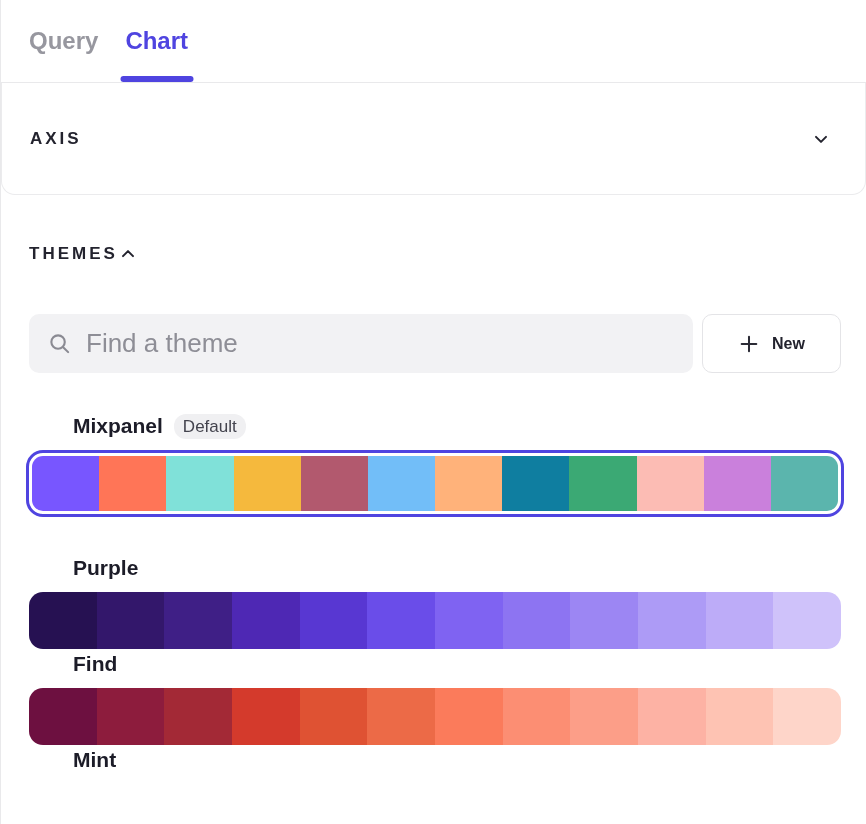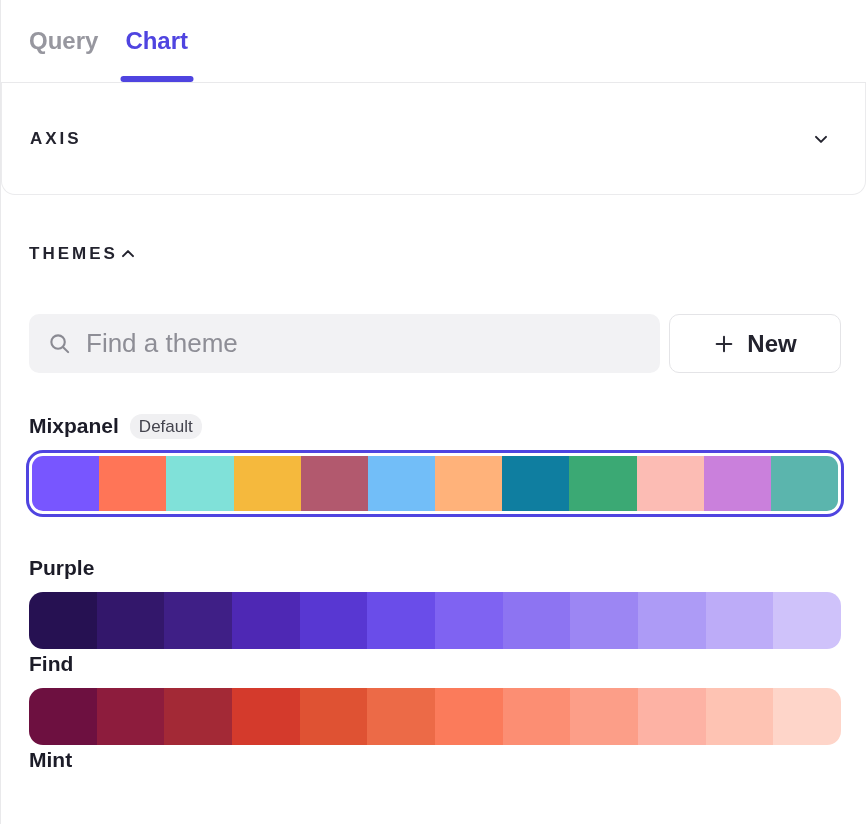"New" .new-btn { font-size: 24px -> 16px; width: 172px -> 139px }
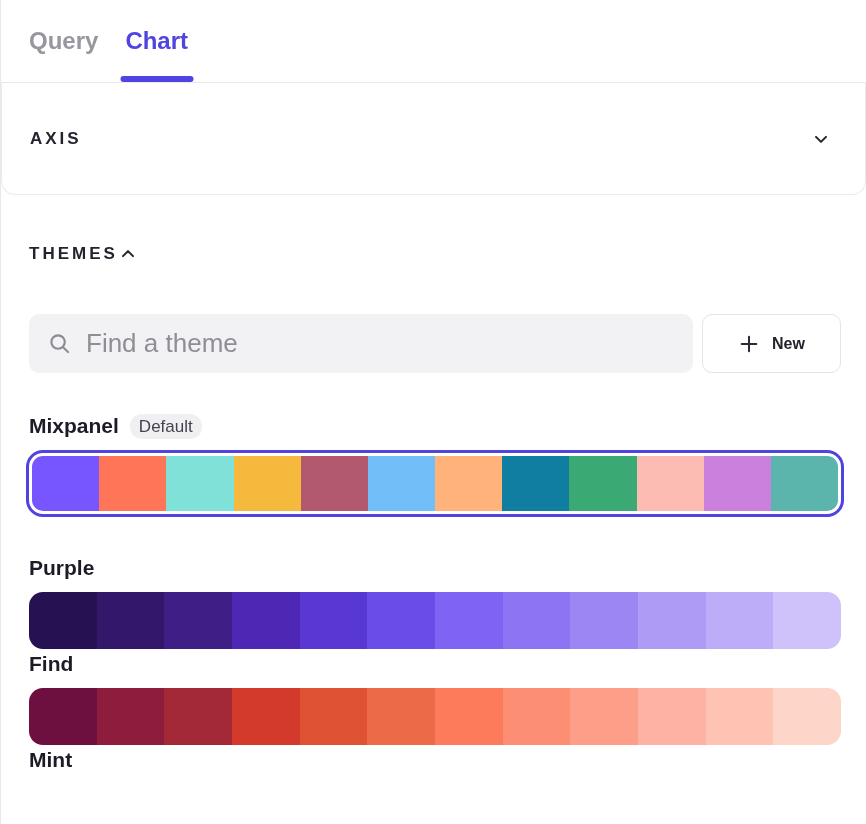"Mixpanel" .theme-name { margin-left: none -> 44px }
